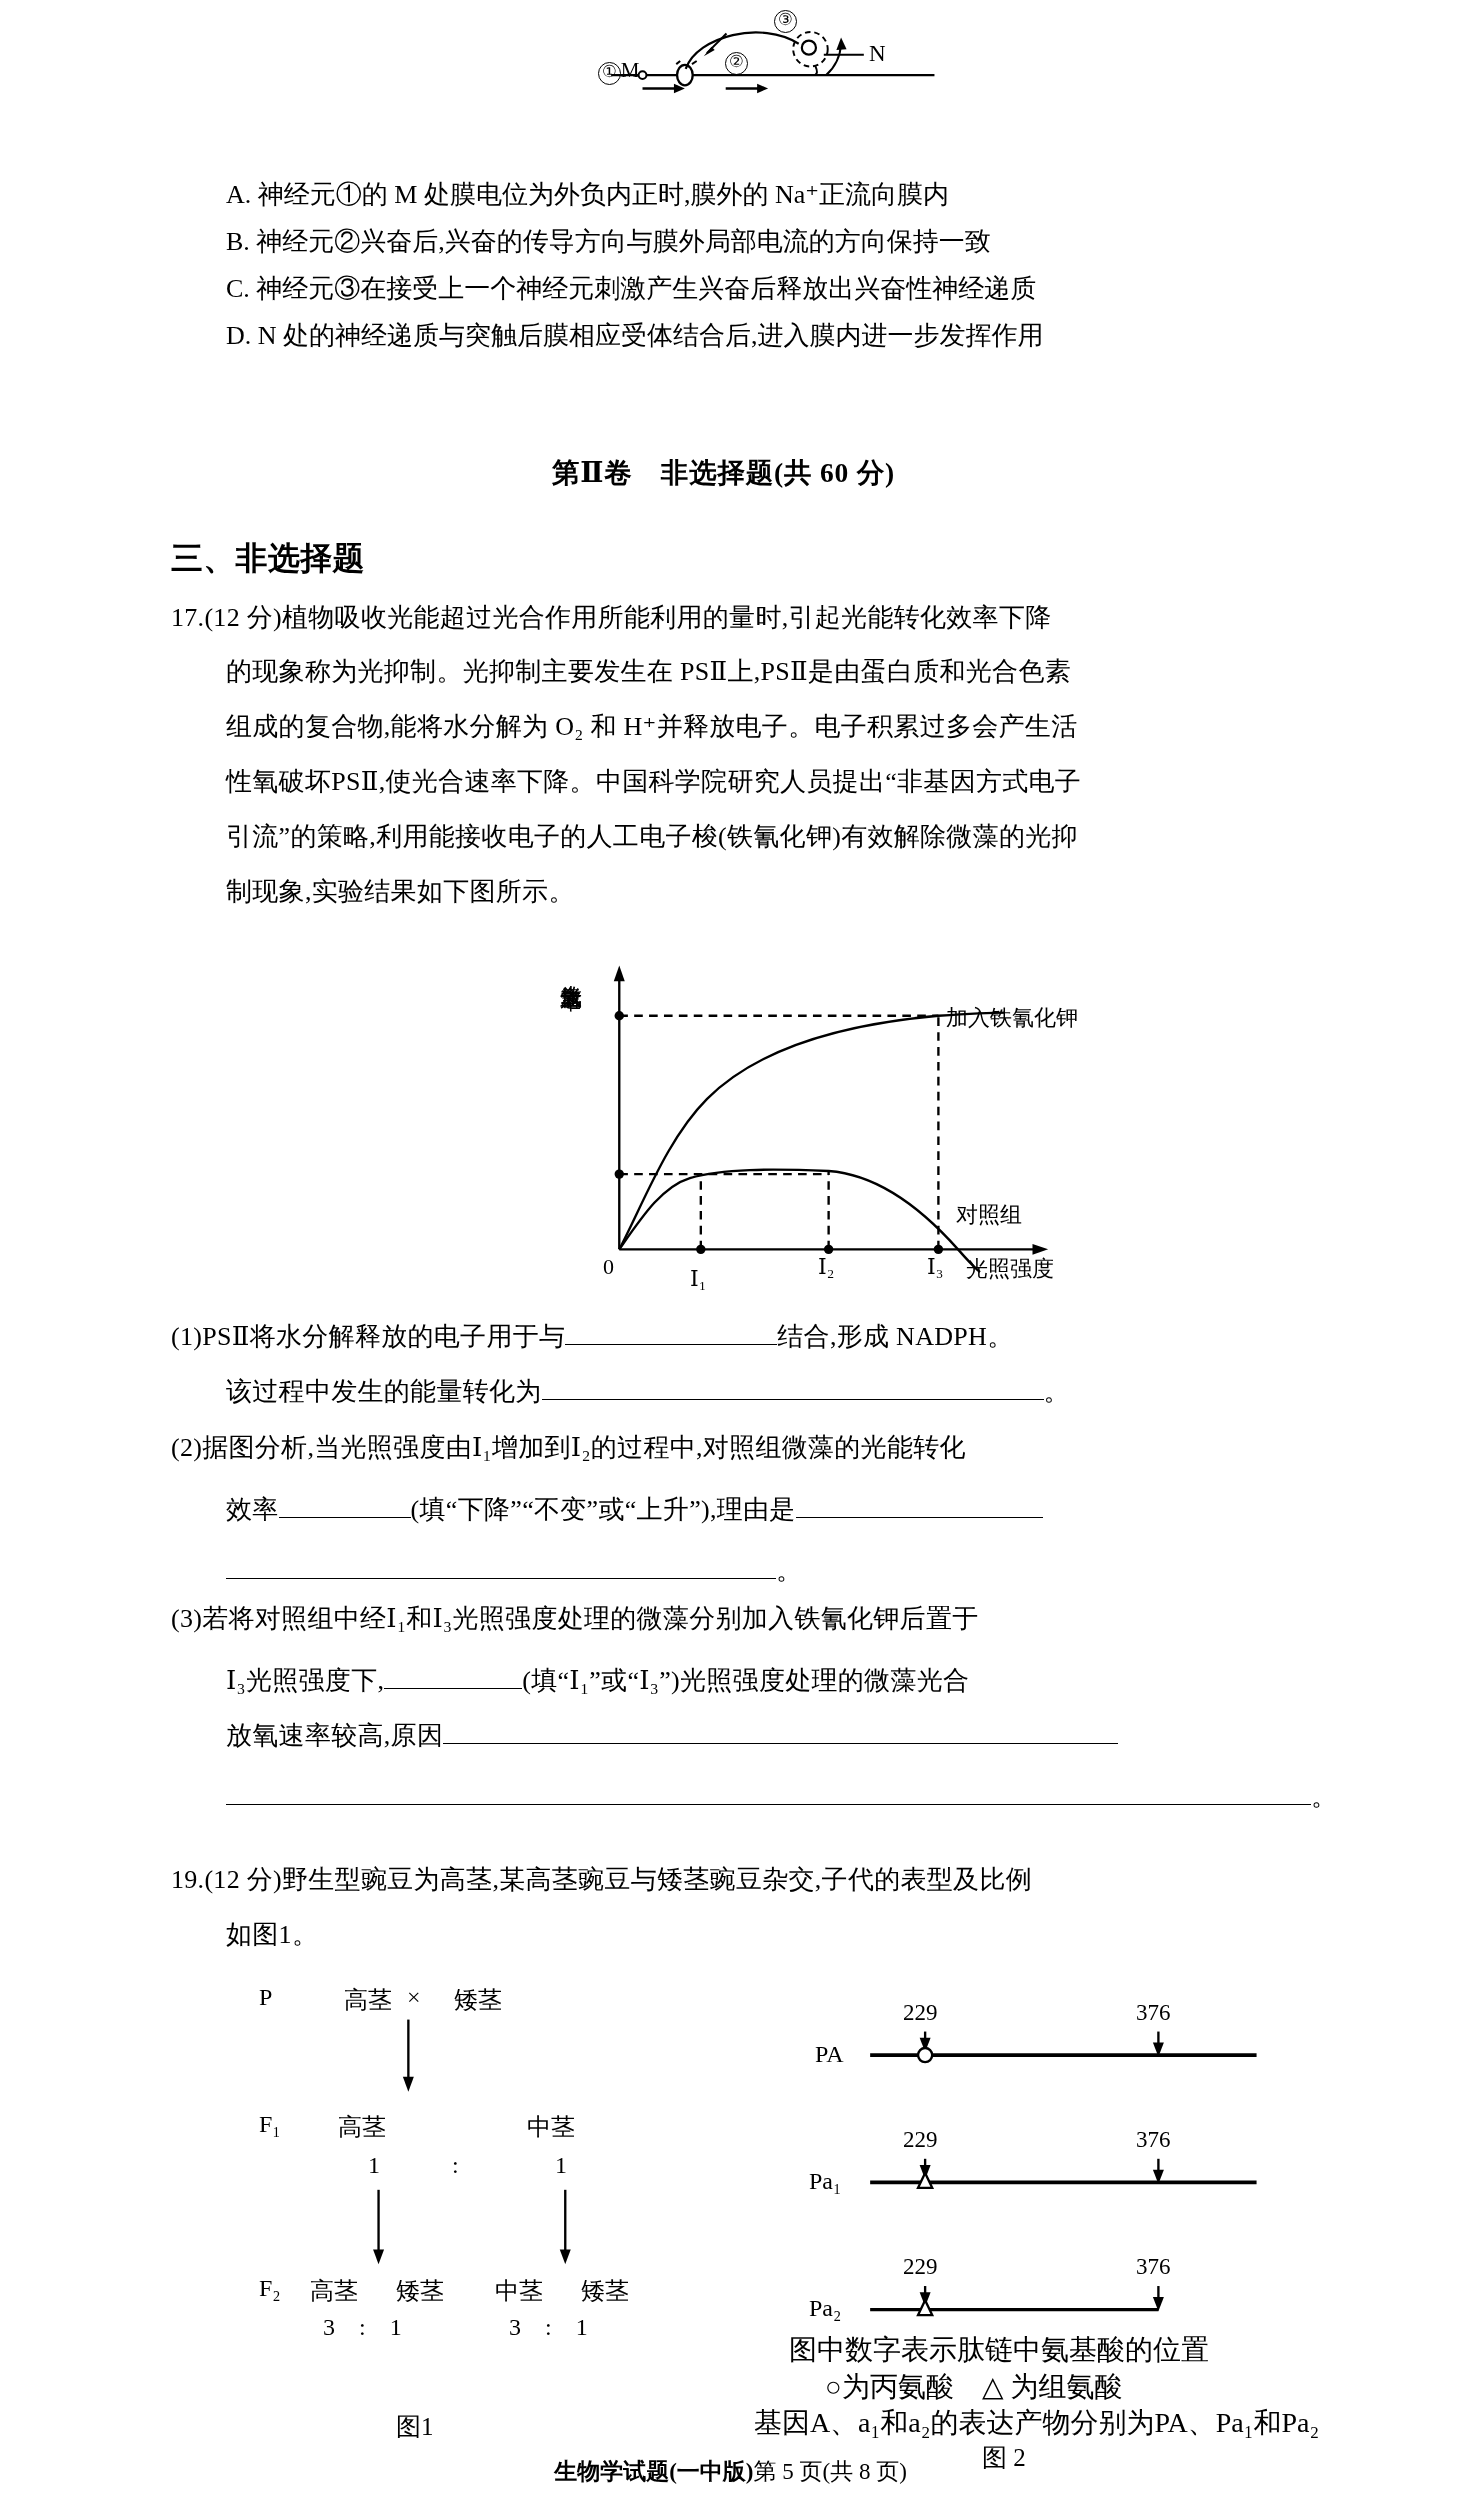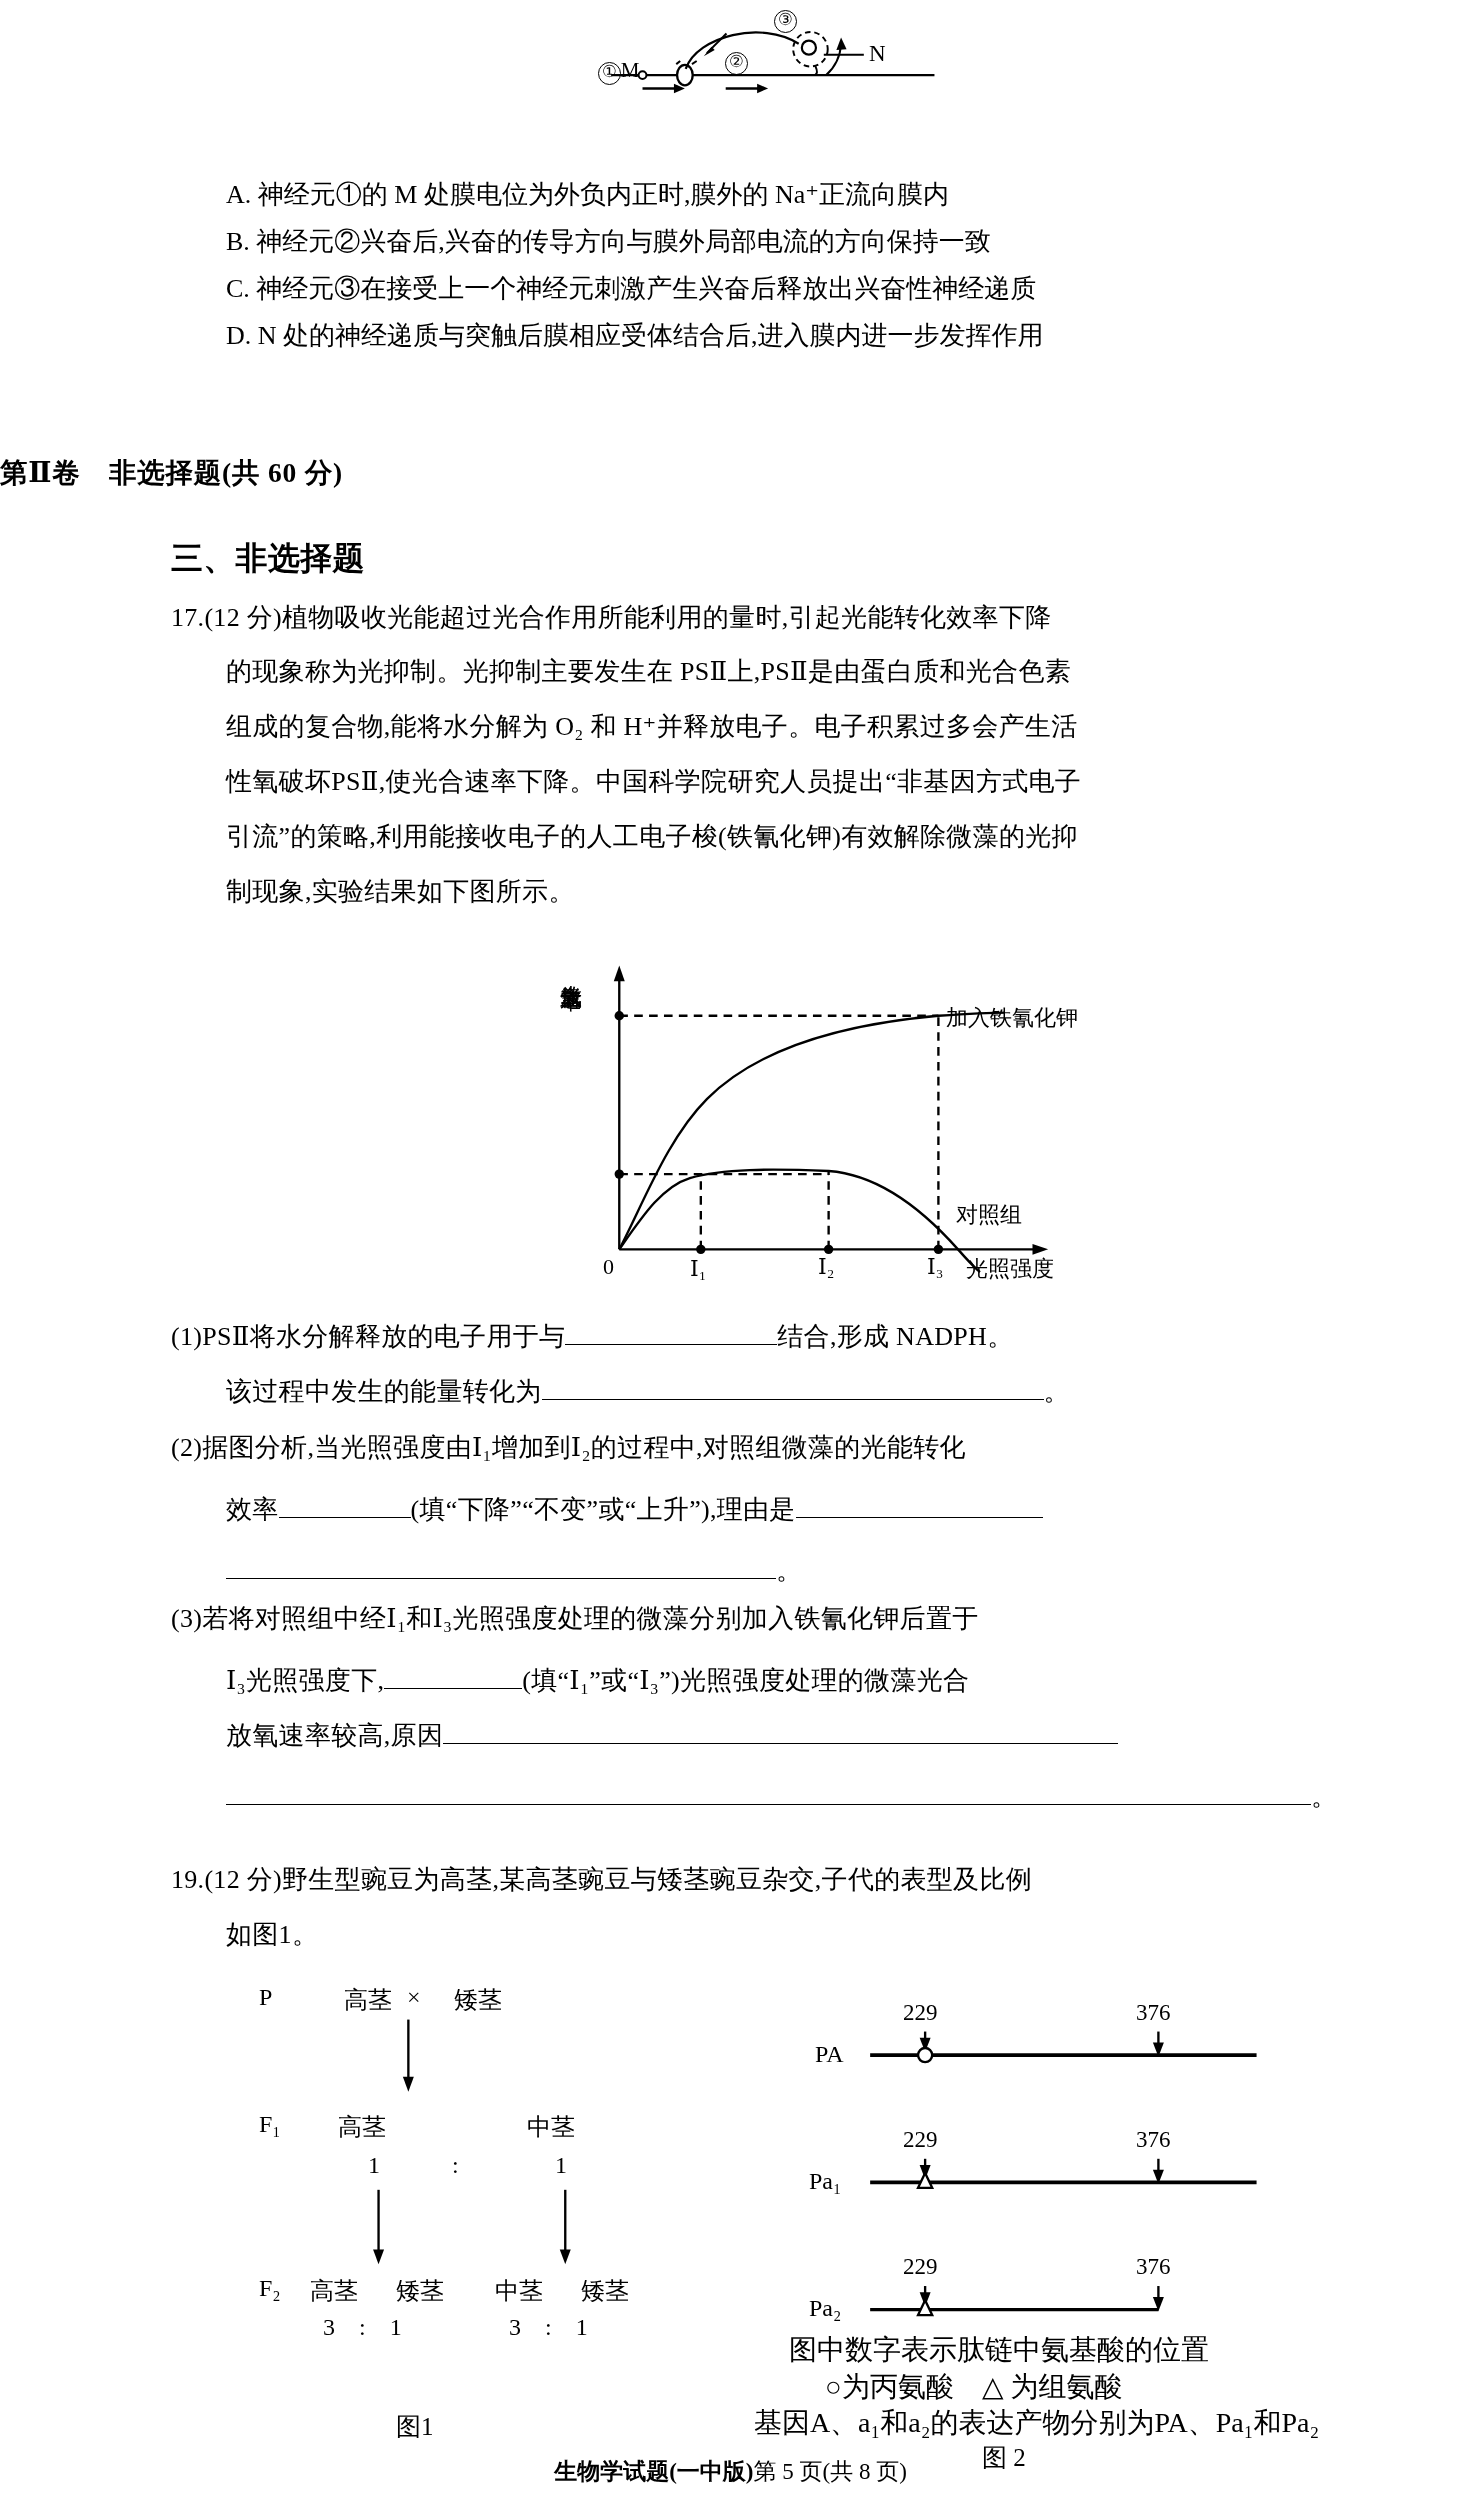"第Ⅱ卷 非选择题(共 60 分)" #vol2-heading { text-align: left -> center }
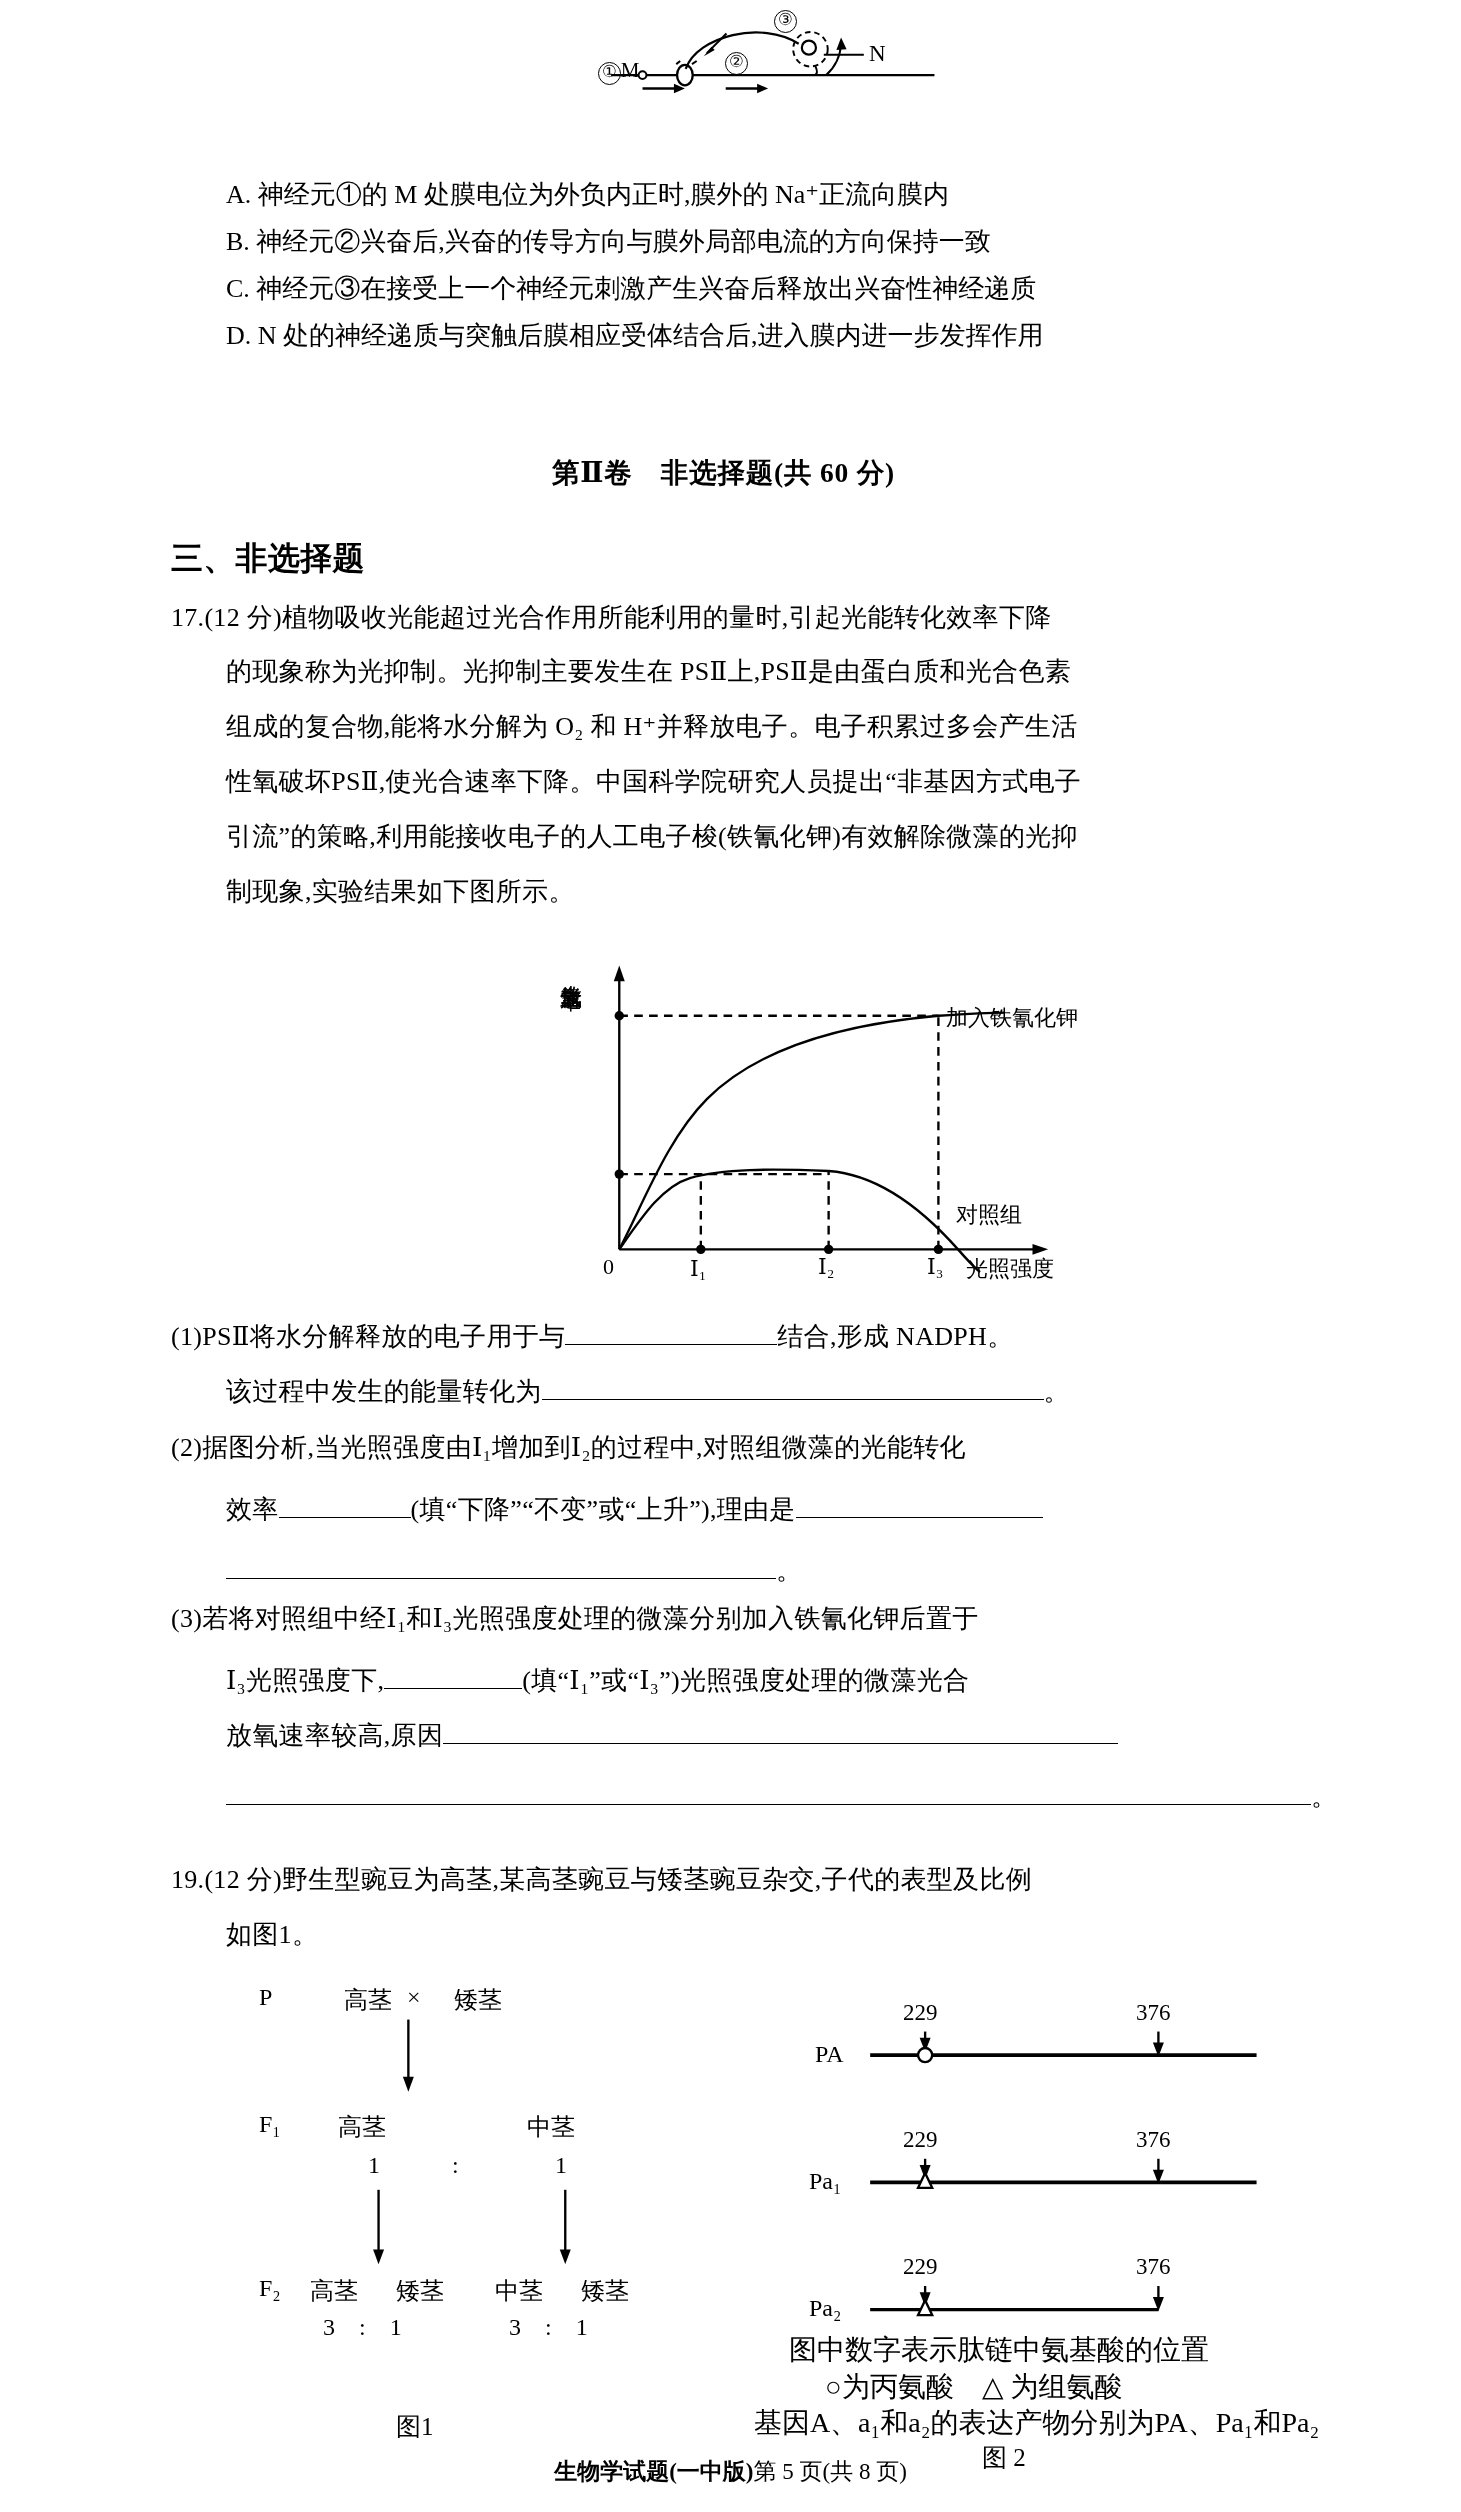"Ⅰ₁" span.axis-text { top: 314px -> 324px }
